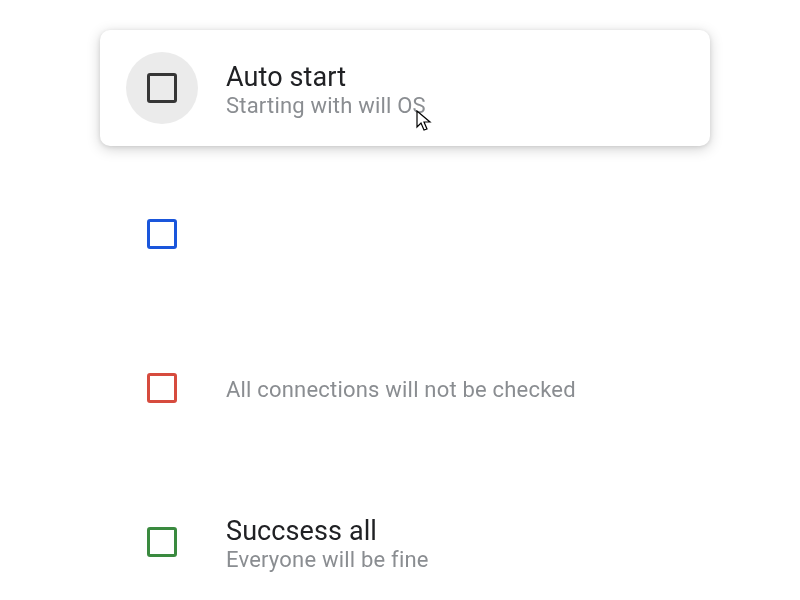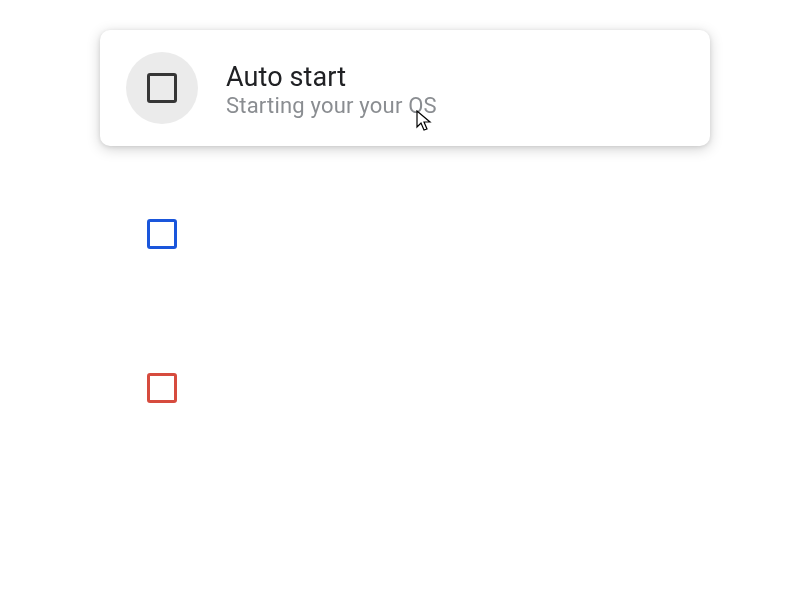"Starting your your OS" div.subtitle { text: your your -> with will }
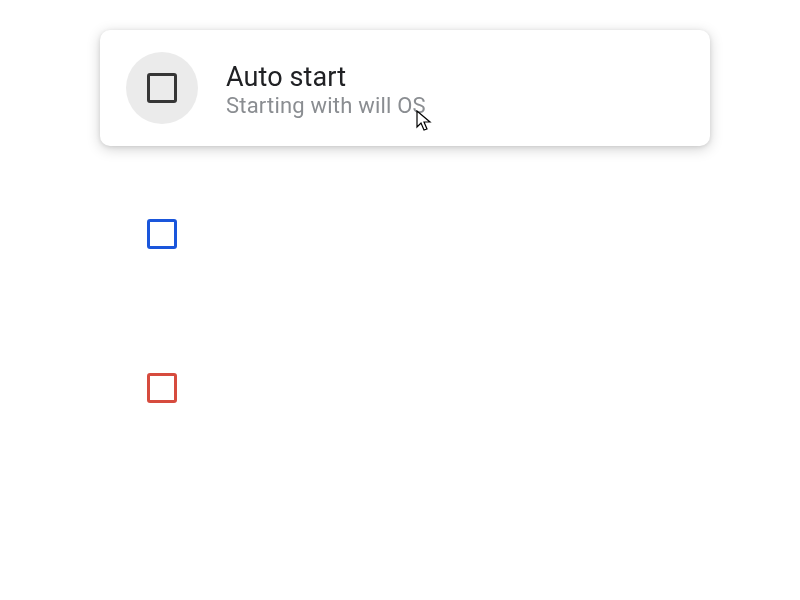"All connections will not be" div.subtitle { html: none -> <div>All connections will not be checked</div> }
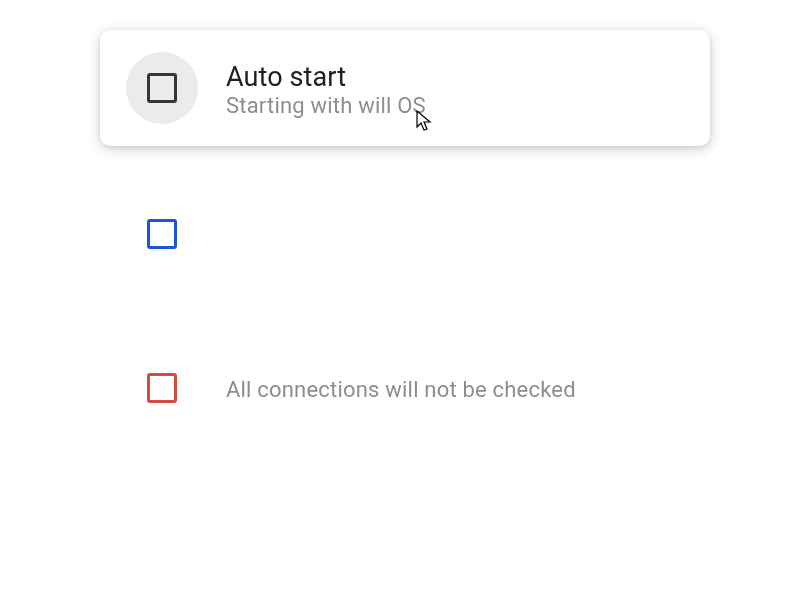"Succsess all" div.item { html: none -> <div> <div> <div></div> </div> <div> <div>Succsess all</div> <div>Everyone will be fine</div> </div> </div> }
